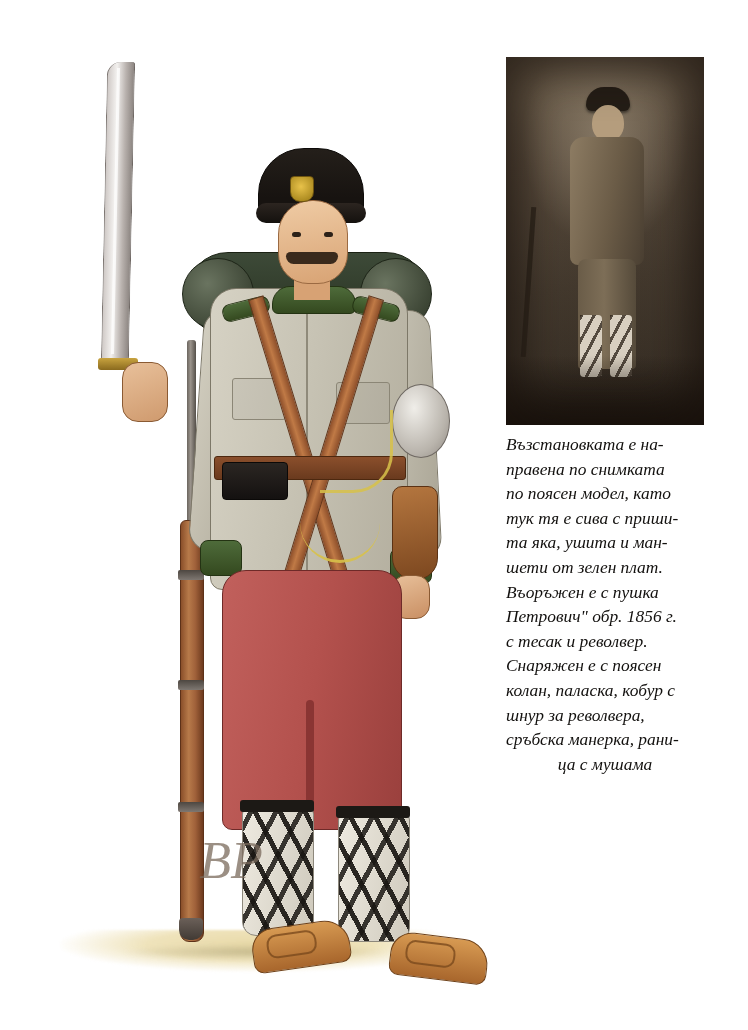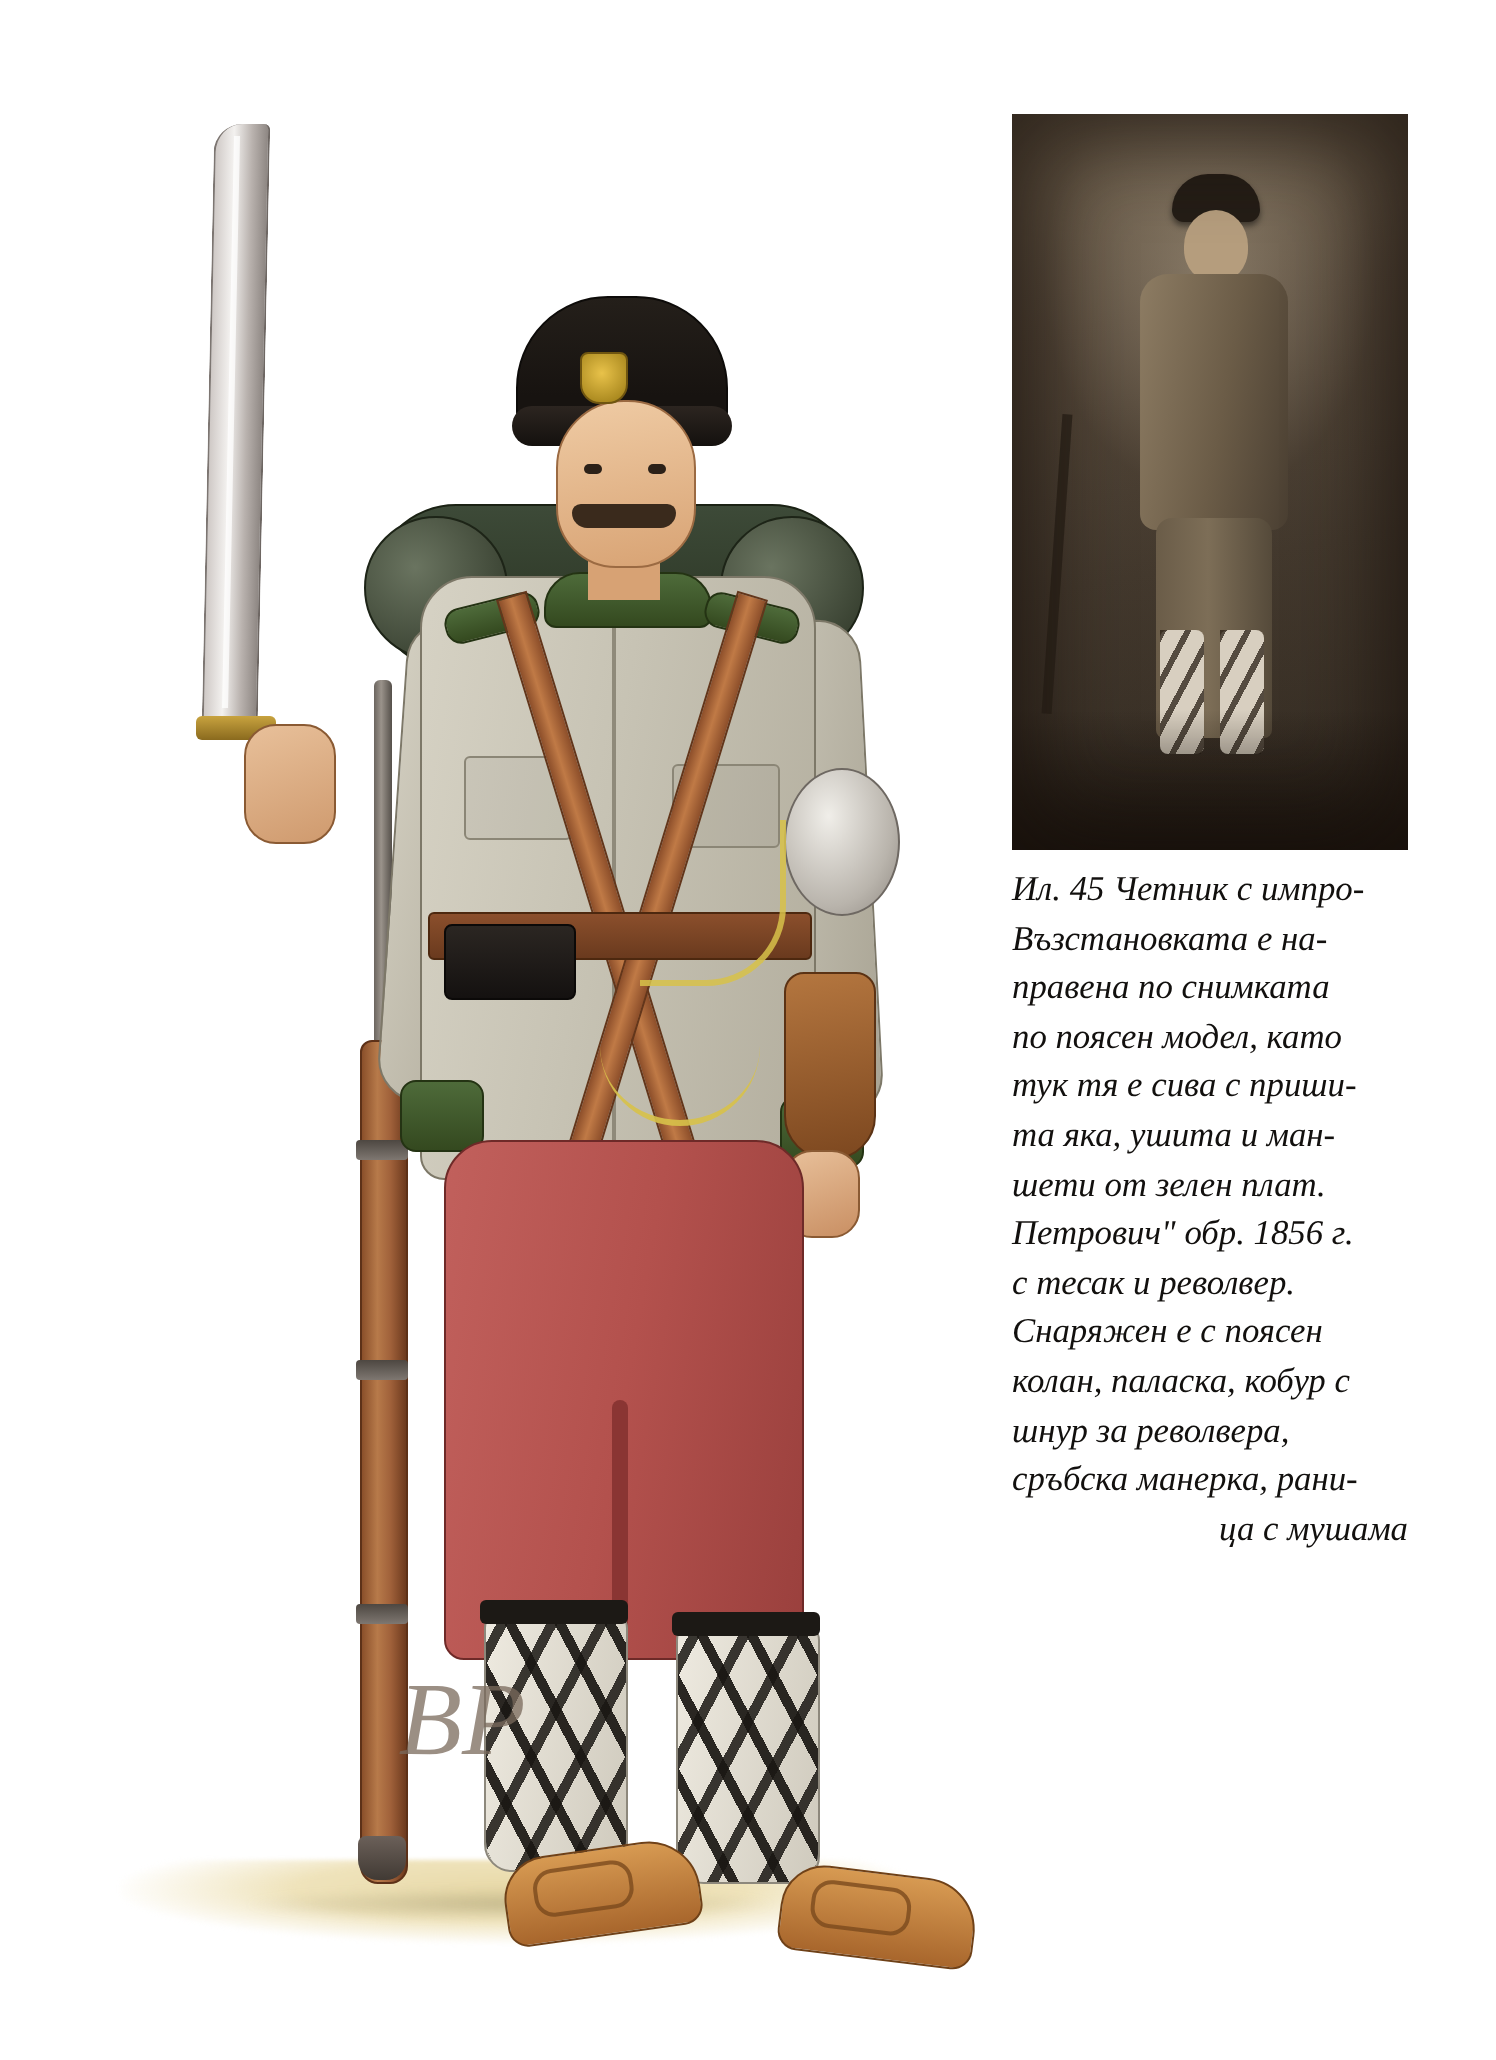"Ил. 45 Четник с импро-" p { html: <p>Ил. 45 Четник с импро-</p> -> none }
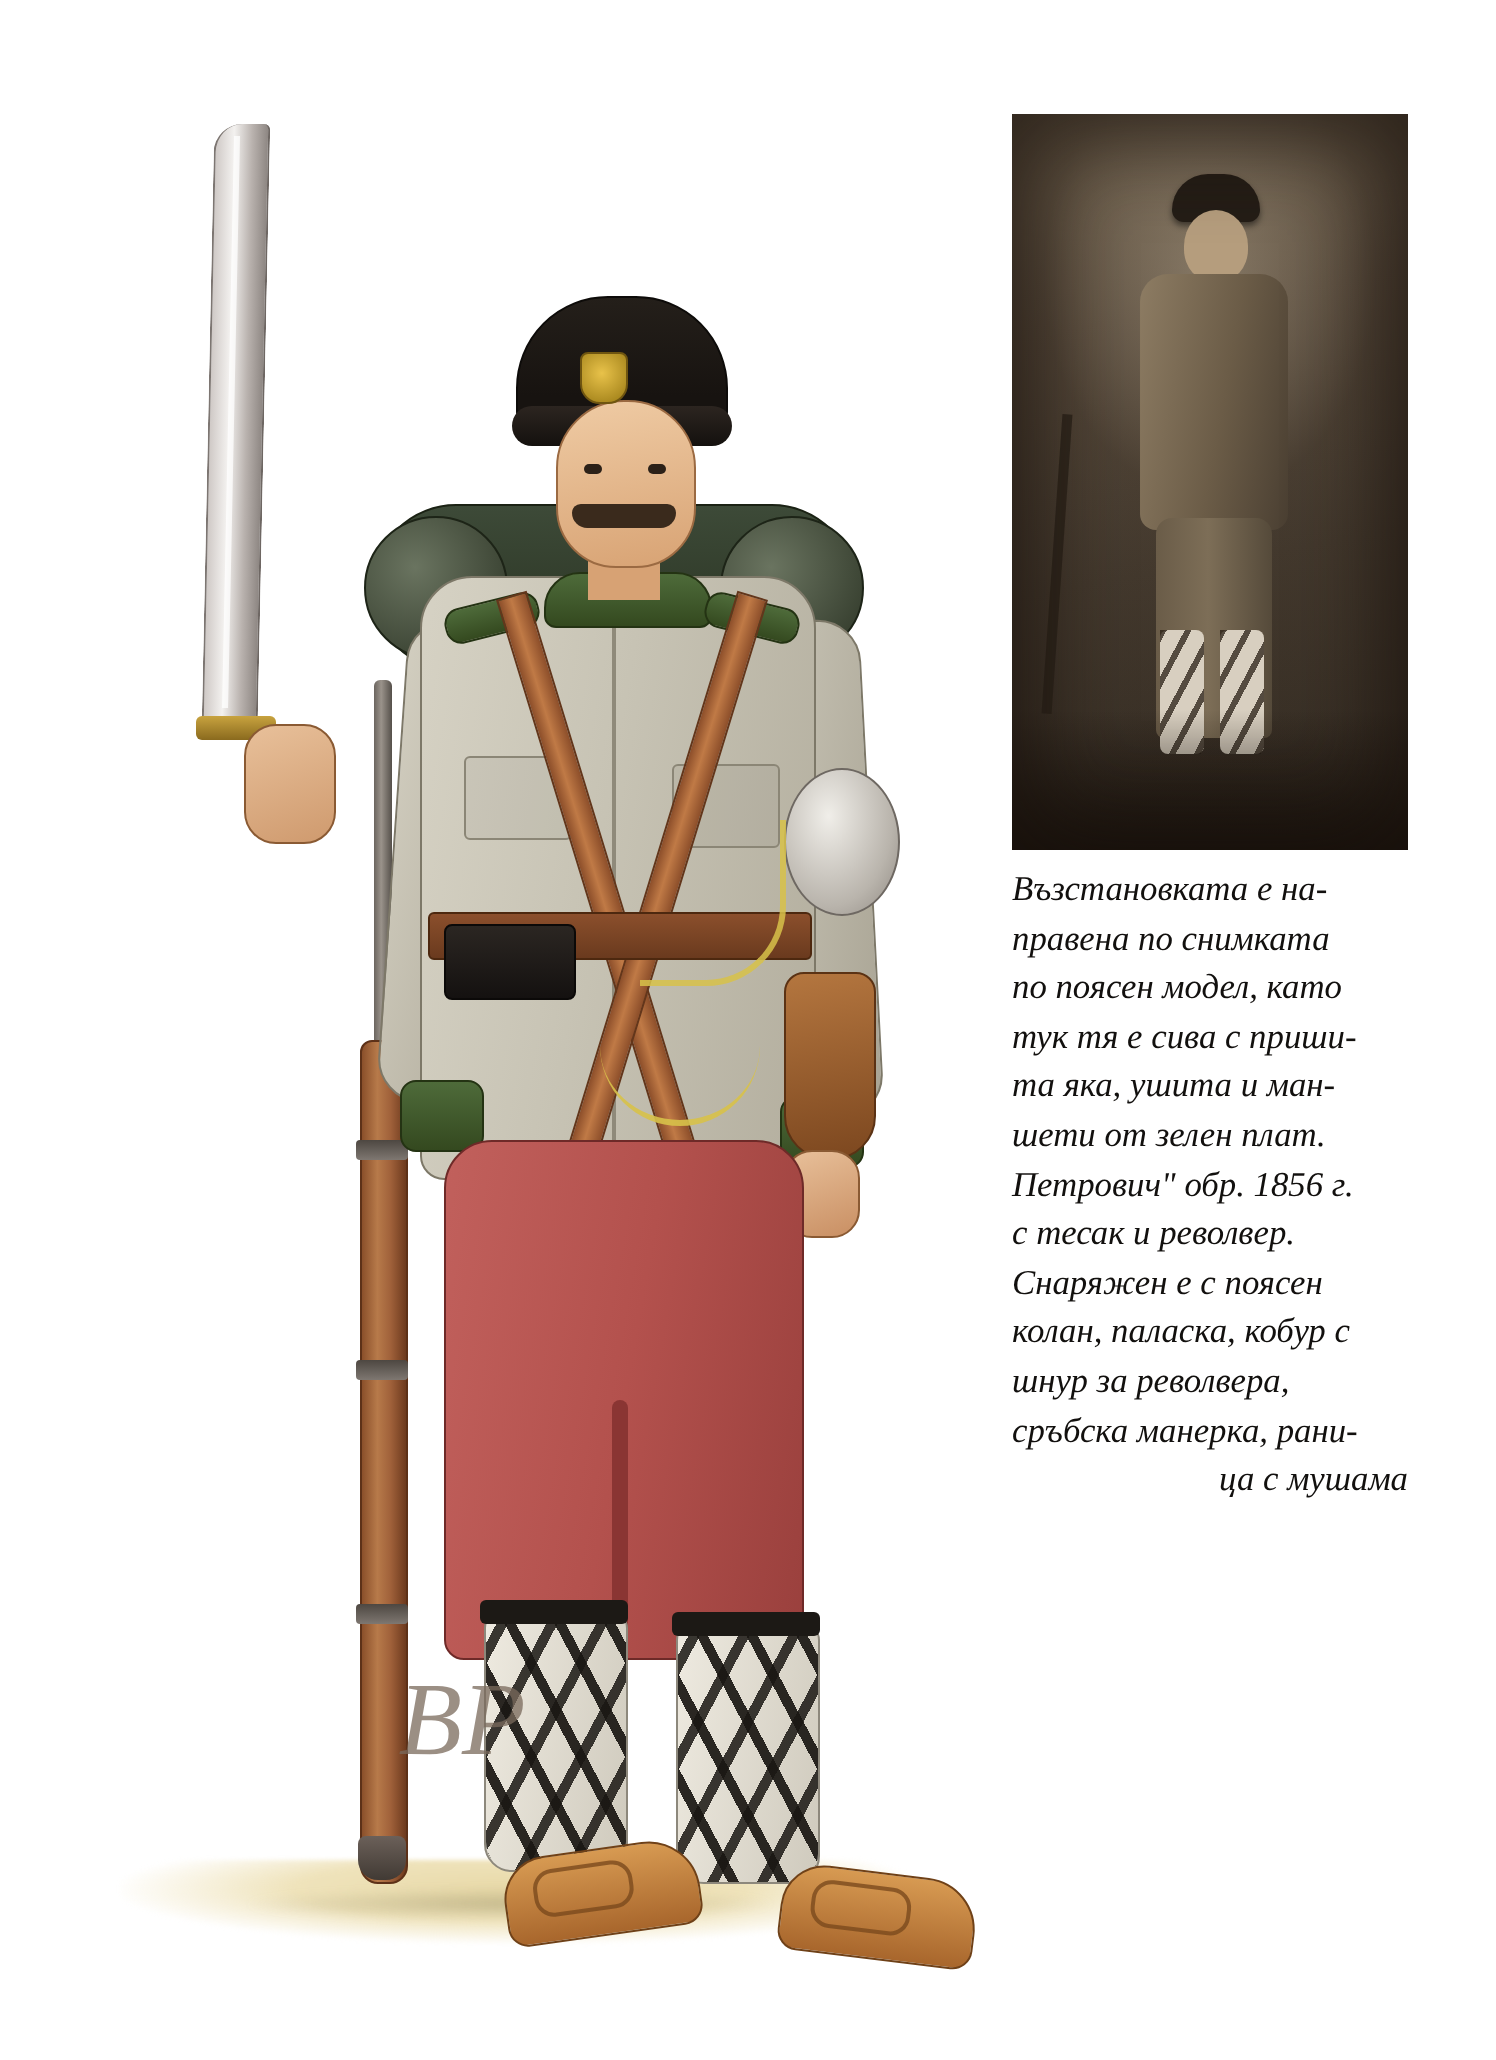"Въоръжен е с пушка" p { html: none -> <p>Въоръжен е с пушка</p> }
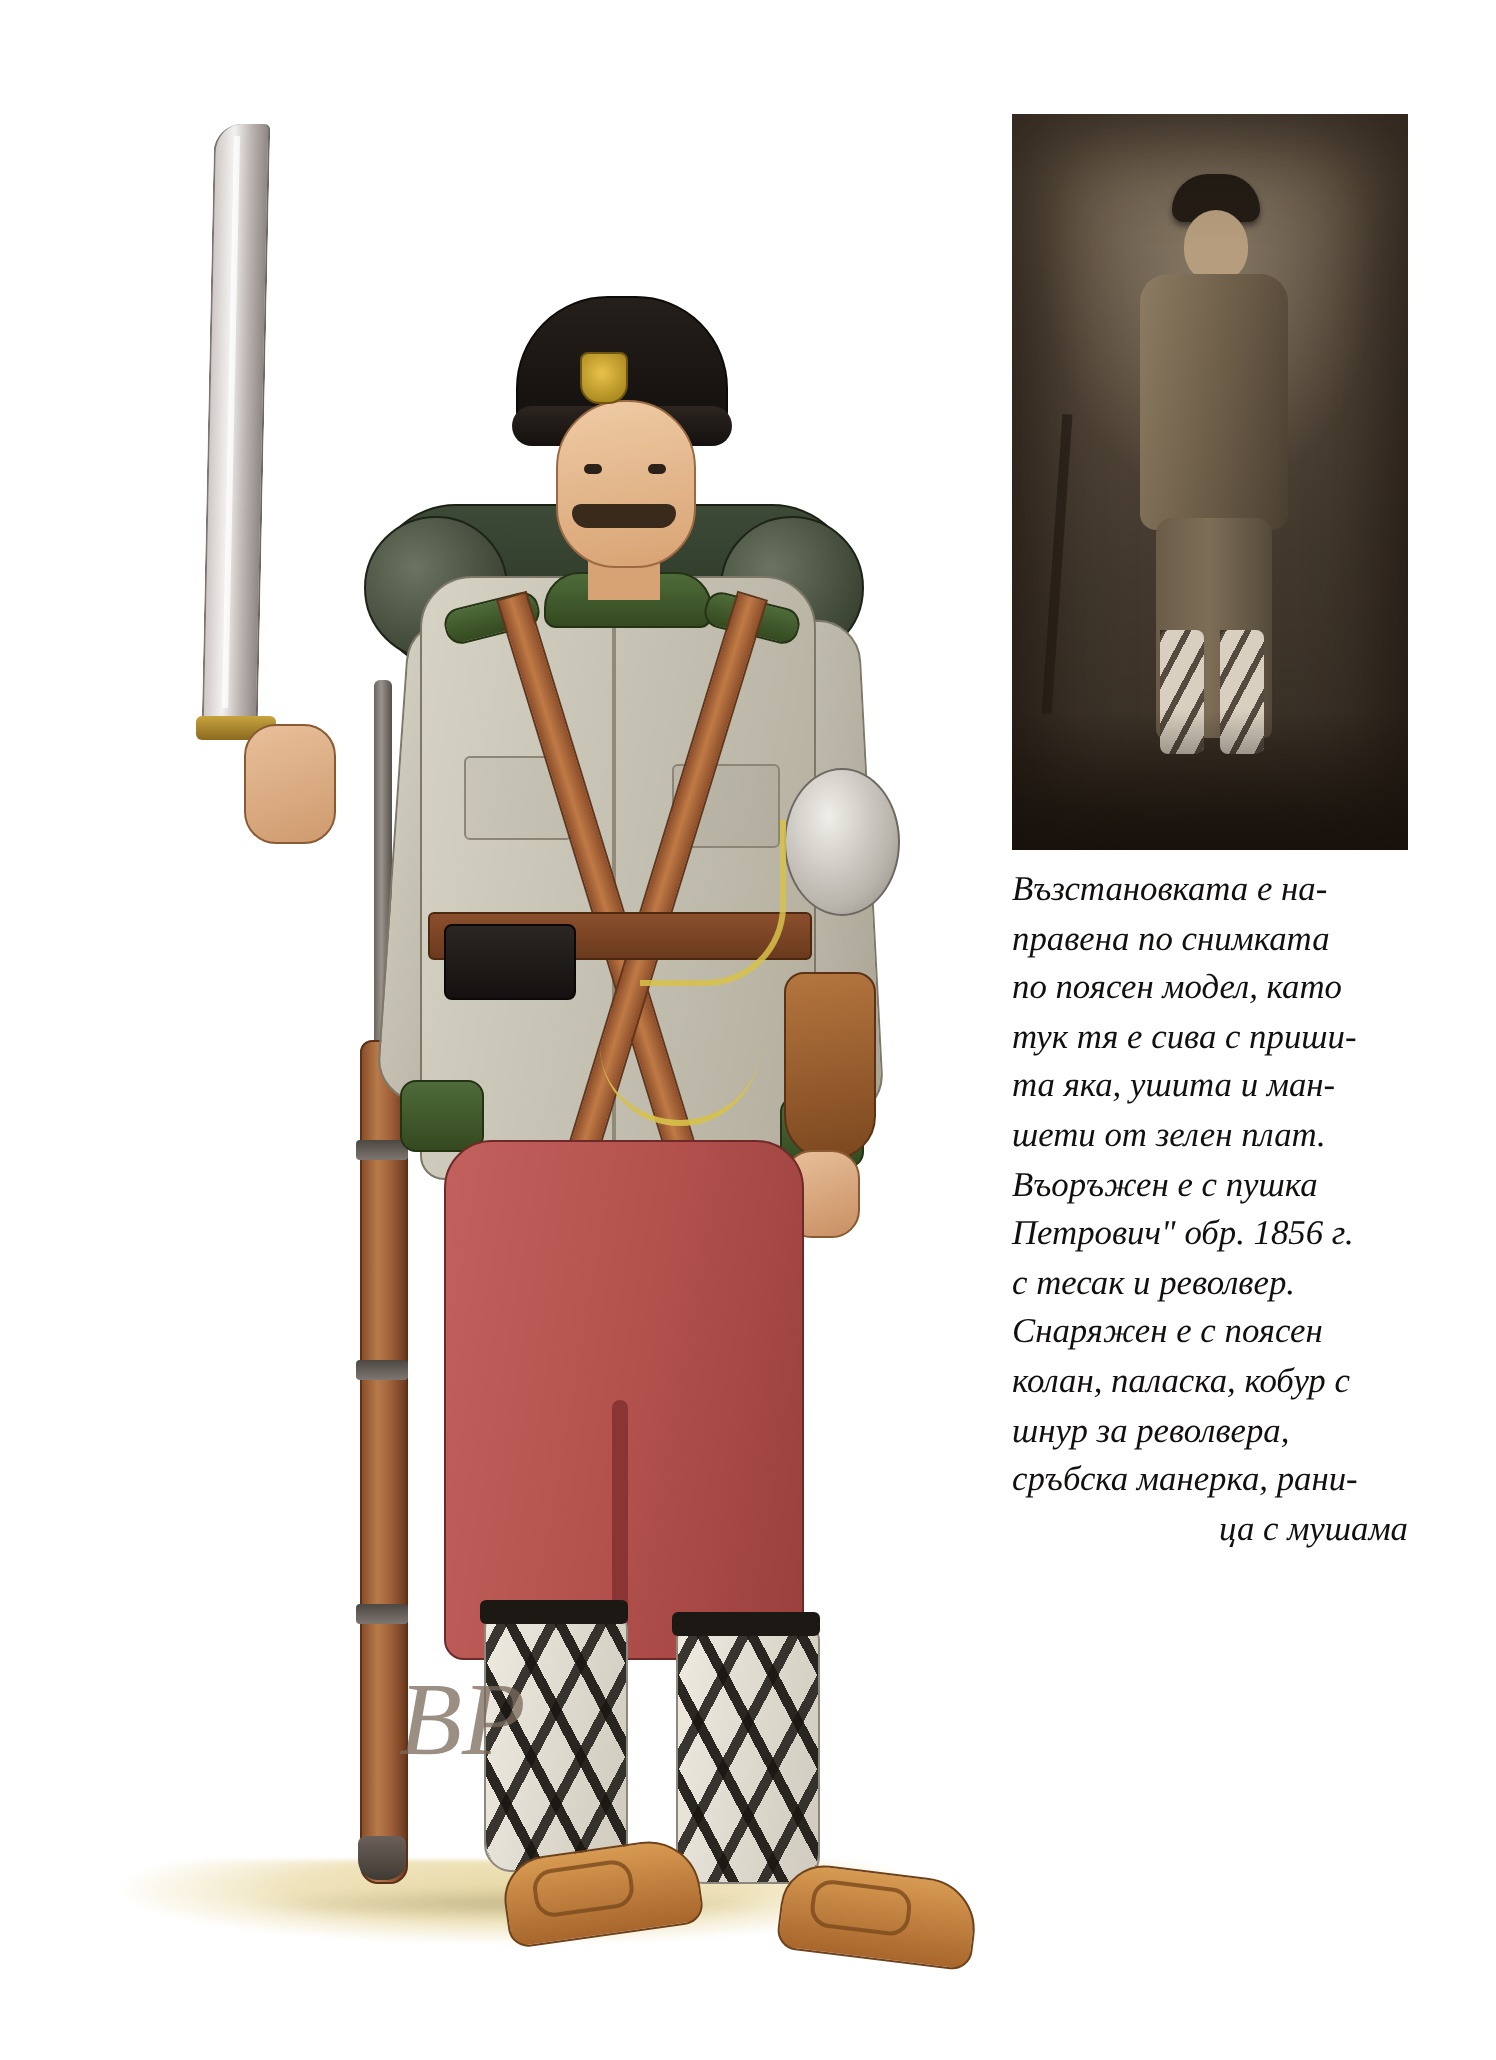"ца с мушама" .caption .lastline { text-align: right -> center }
